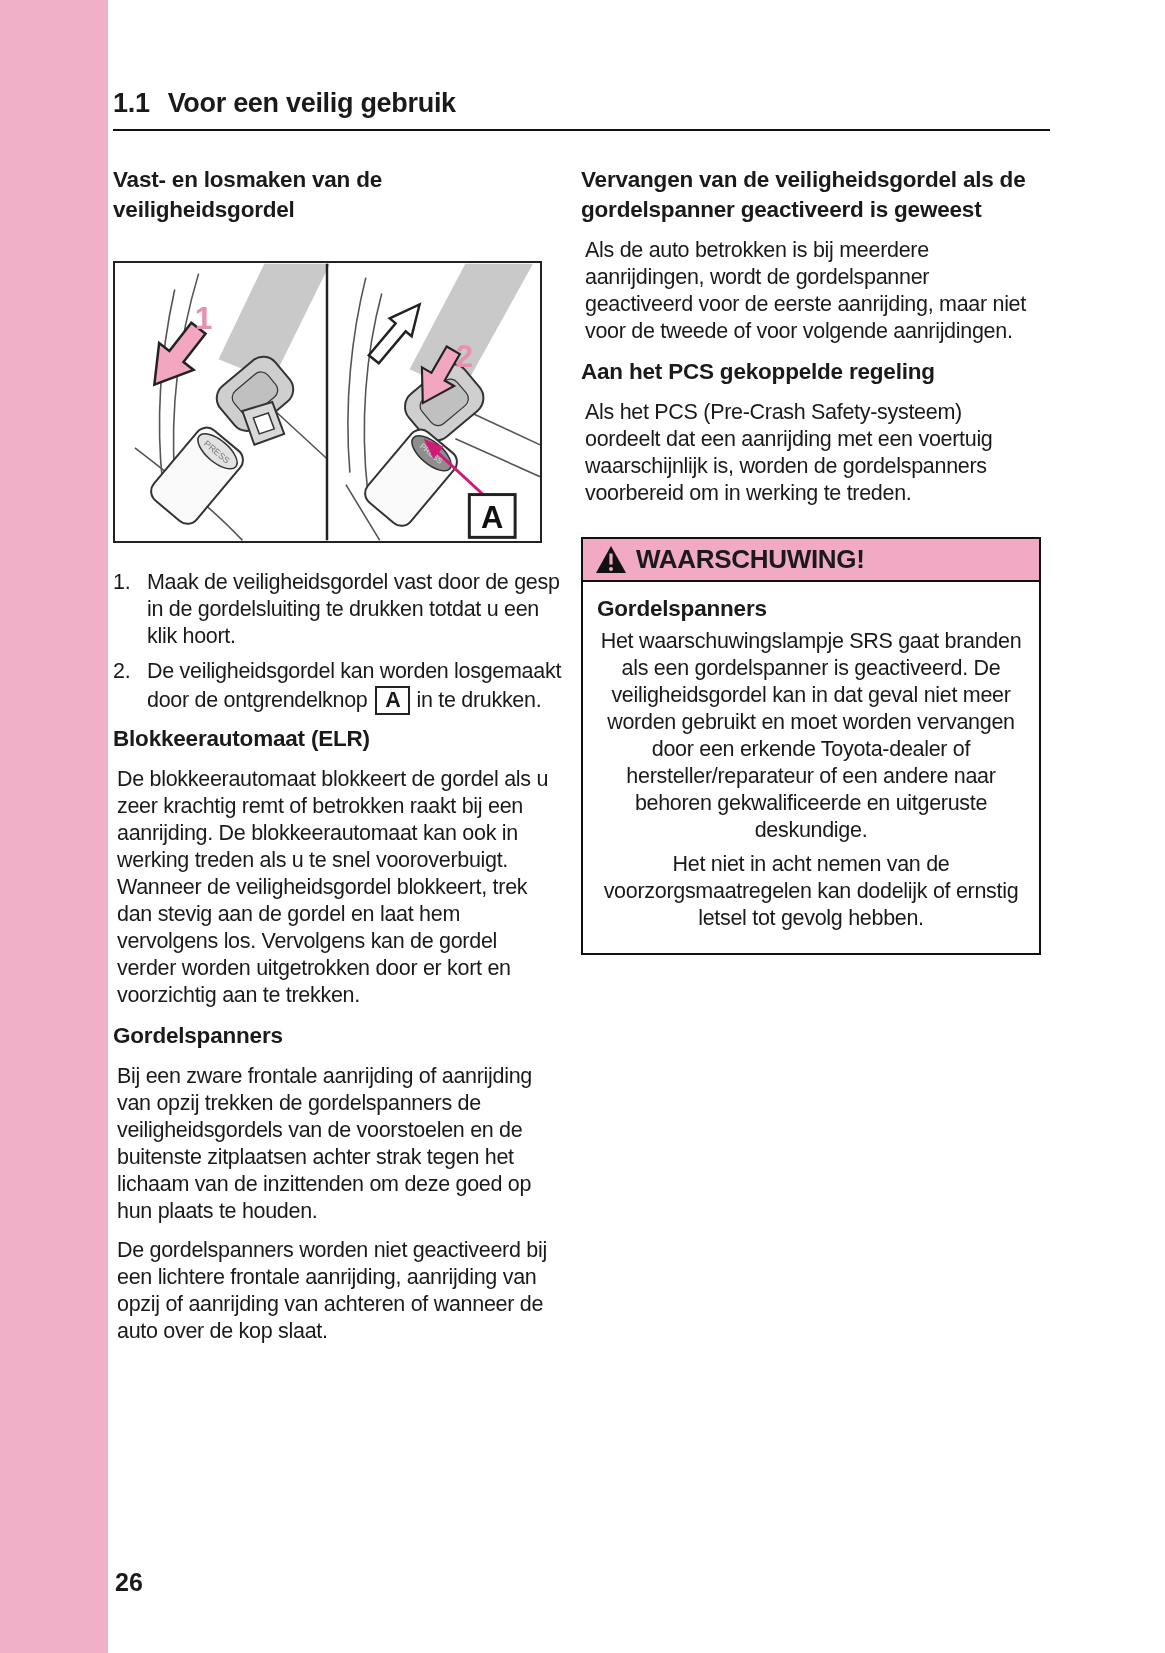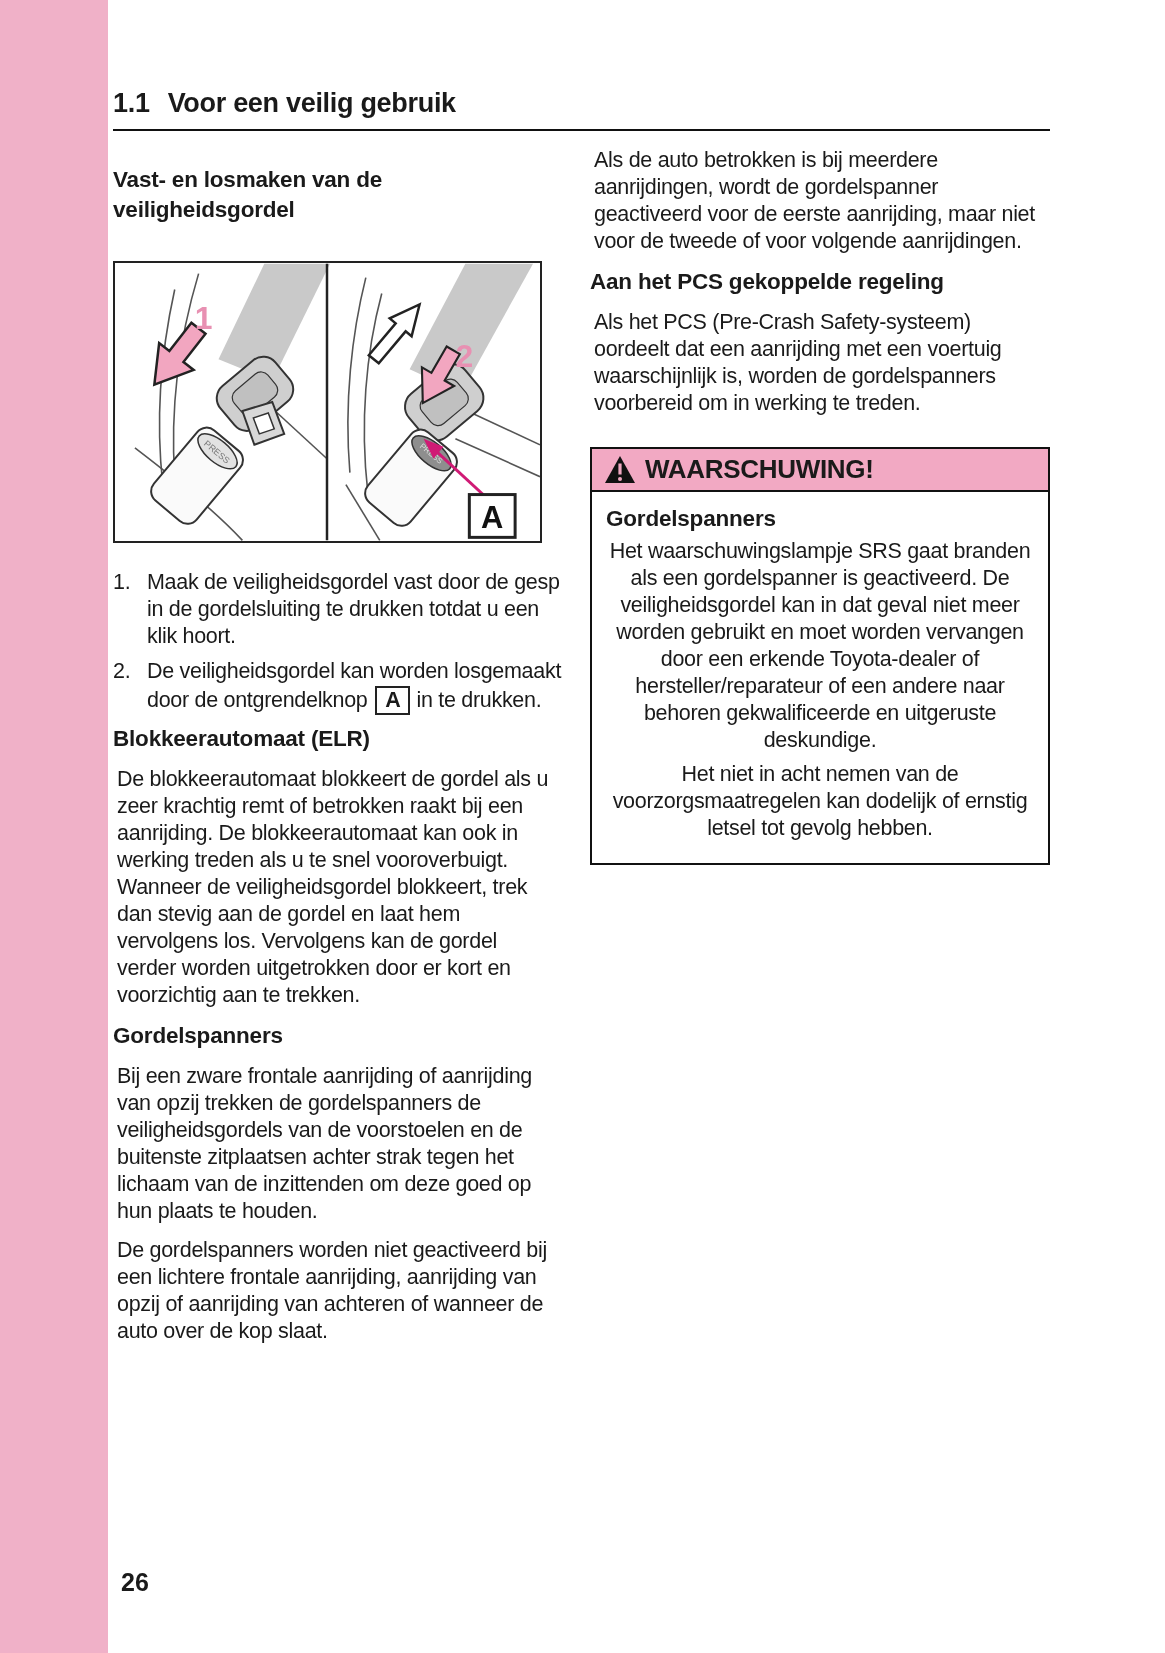"Vast- en losmaken van de" .columns { gap: 27px -> 18px }
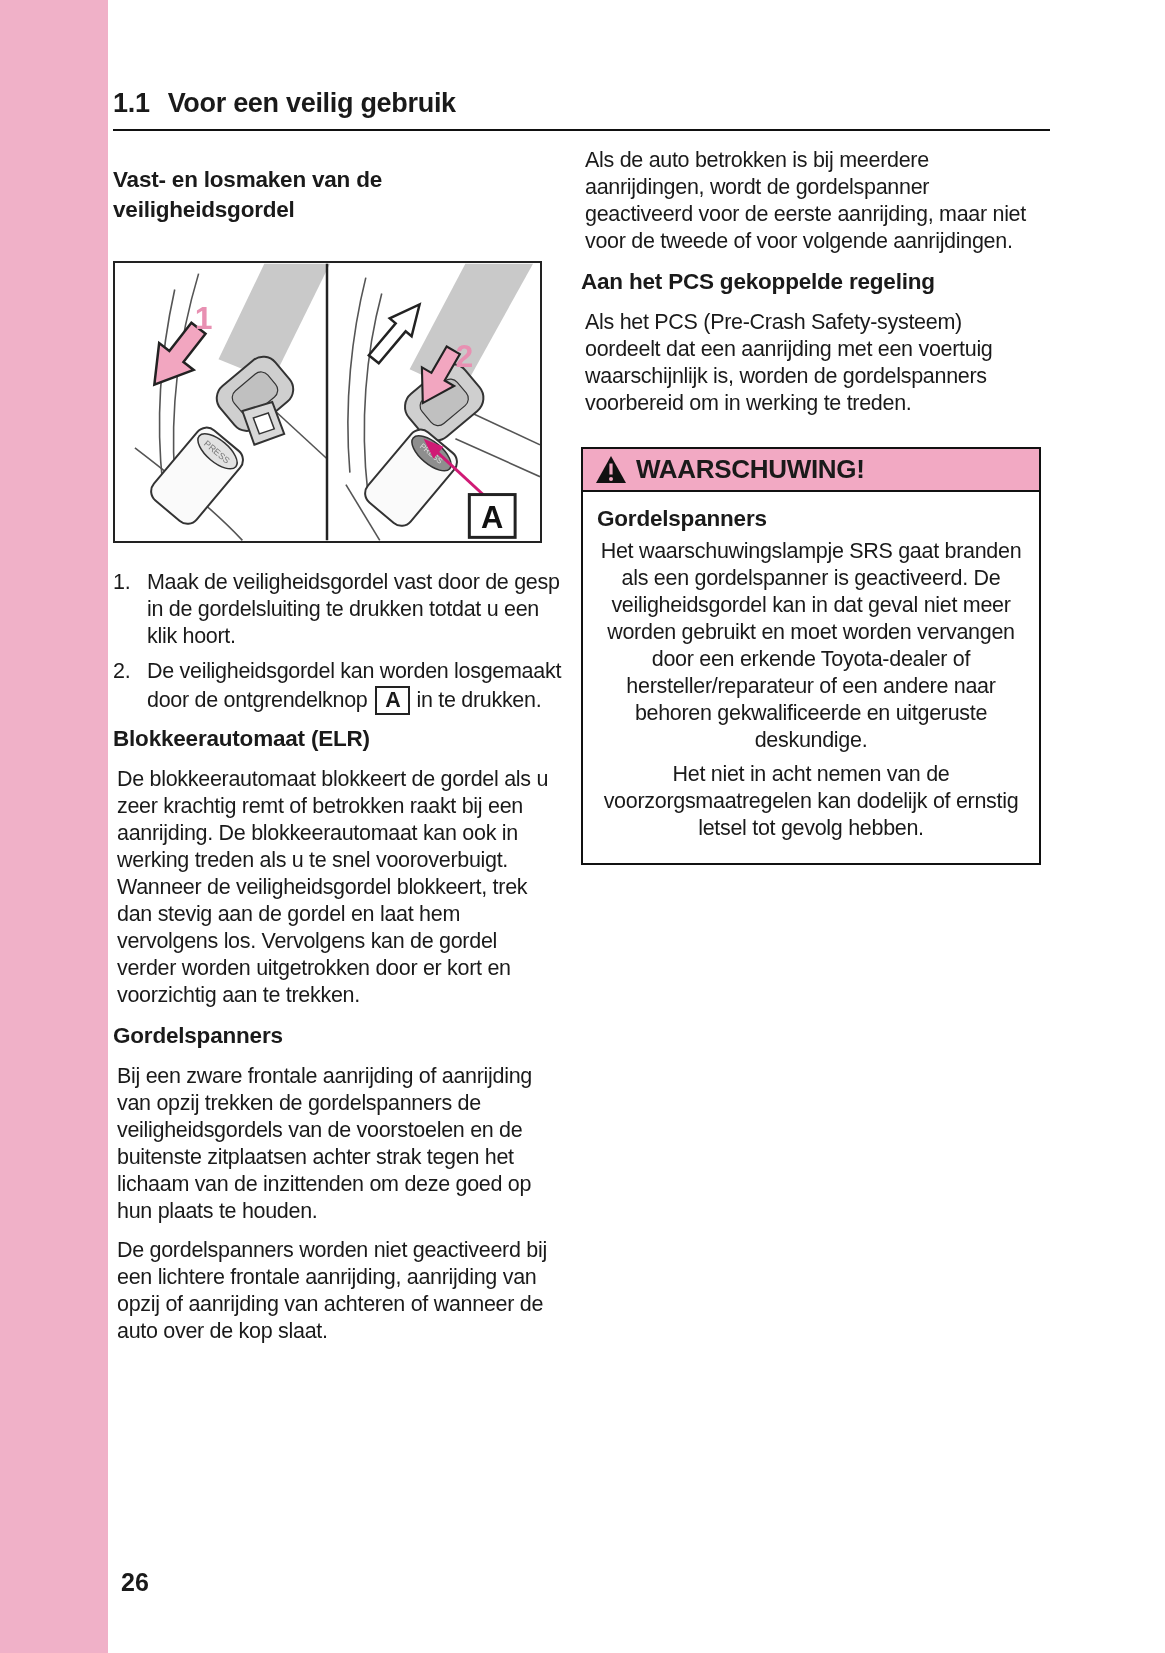"Vervangen van de veiligheidsgordel als" h2 { html: none -> <h2>Vervangen van de veiligheidsgordel als de gordelspanner geactiveerd is geweest</h2> }
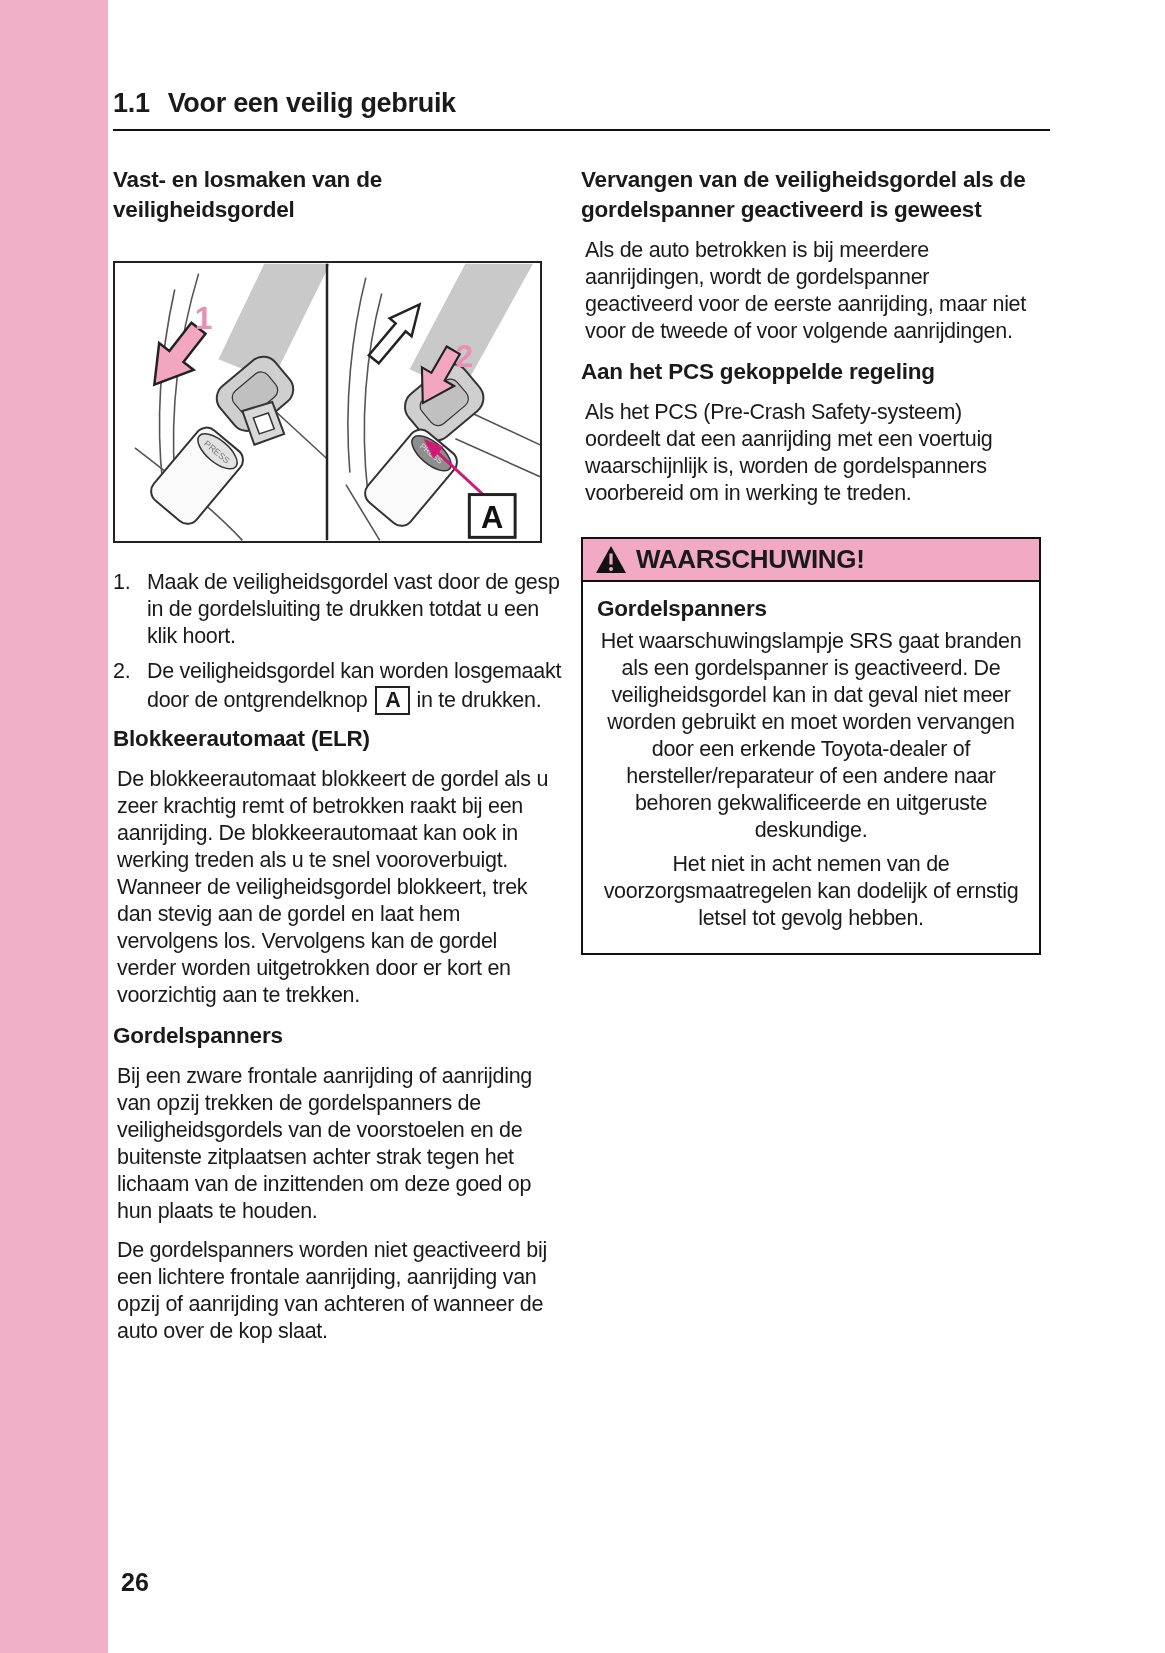"26" .page-number { left: 121px -> 115px }
